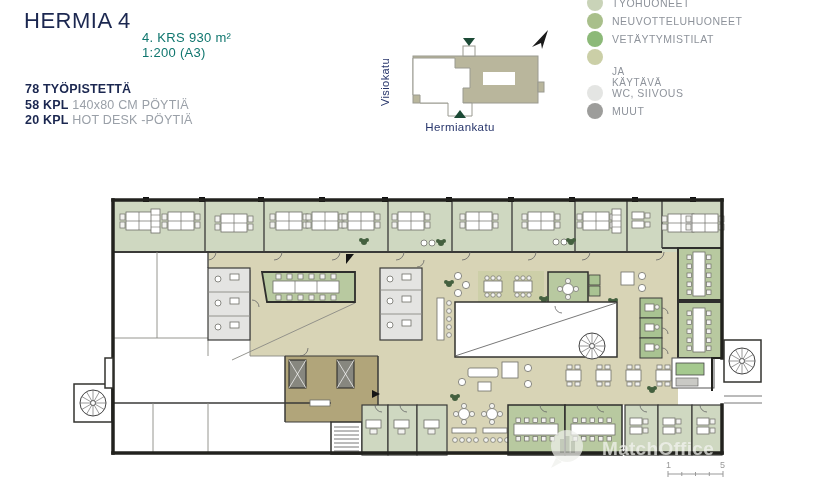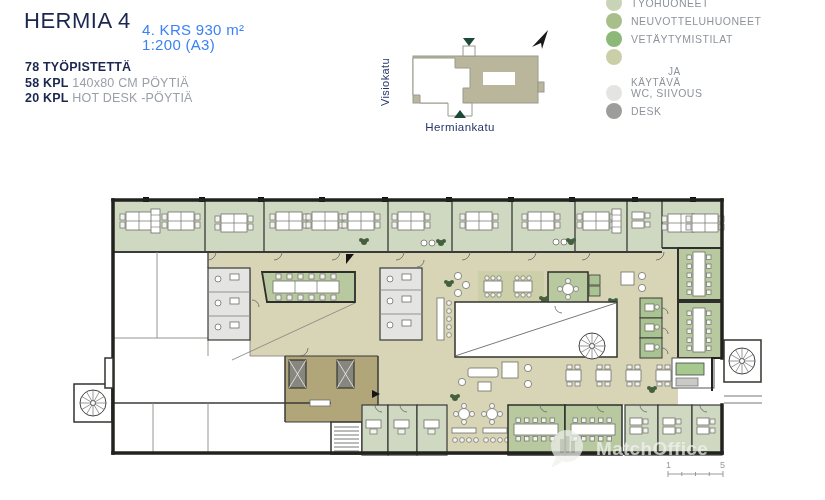"TYÖHUONEET" .legend { left: 606px -> 587px; text-align: right -> none }
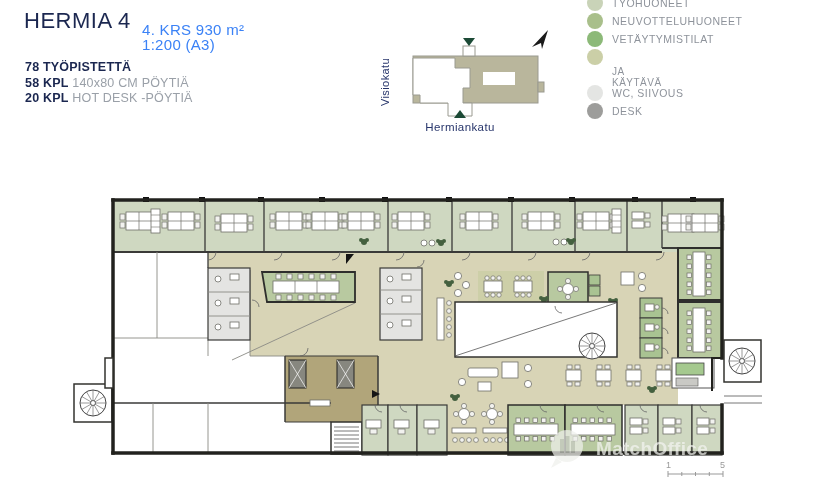"4. KRS 930 m²" .info { color: #3b82f6 -> #0f766e; font-size: 15px -> 13px; top: 22px -> 30px }
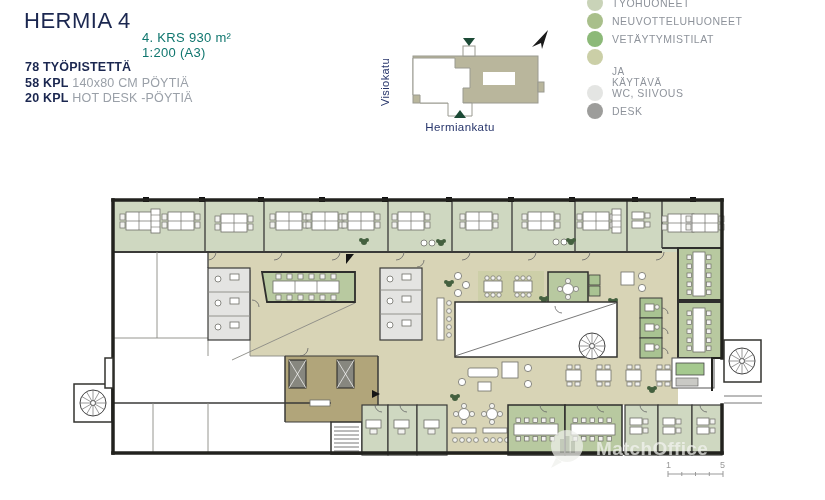"78 TYÖPISTETTÄ" .stats { top: 60px -> 82px }
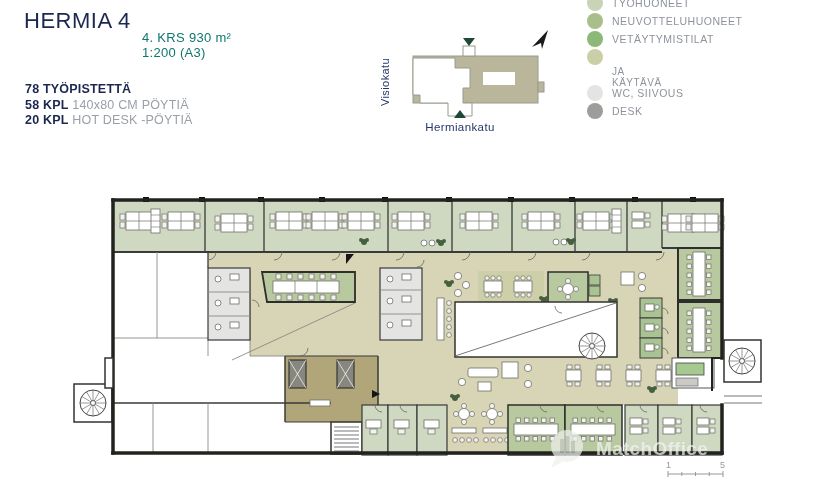"DESK" span.ltext { text: DESK -> MUUT }
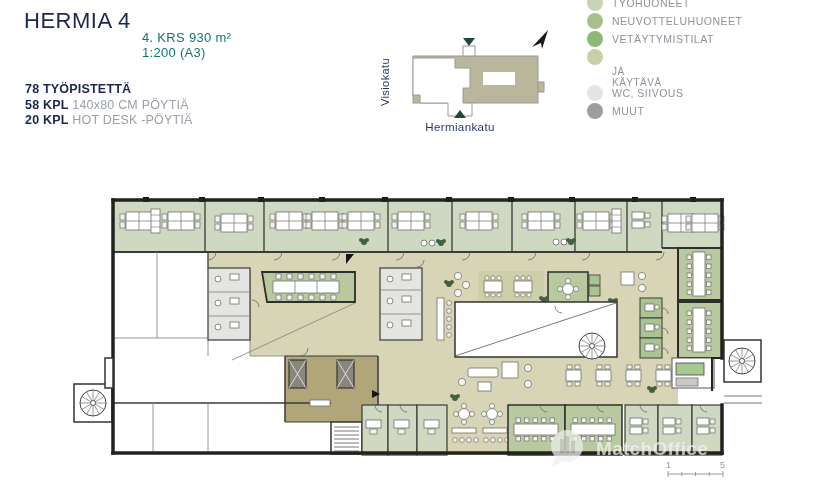"MatchOffice" .wm { gap: 10px -> 16px }
